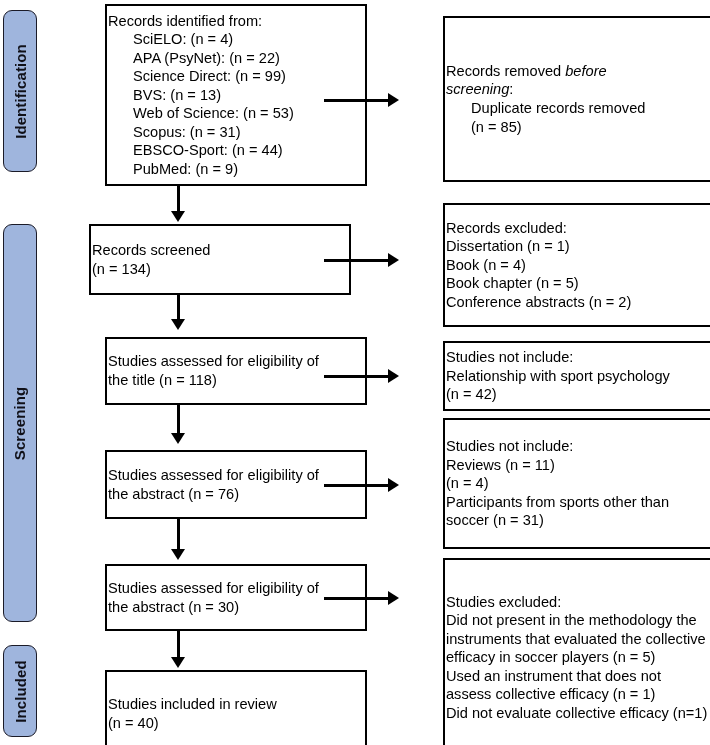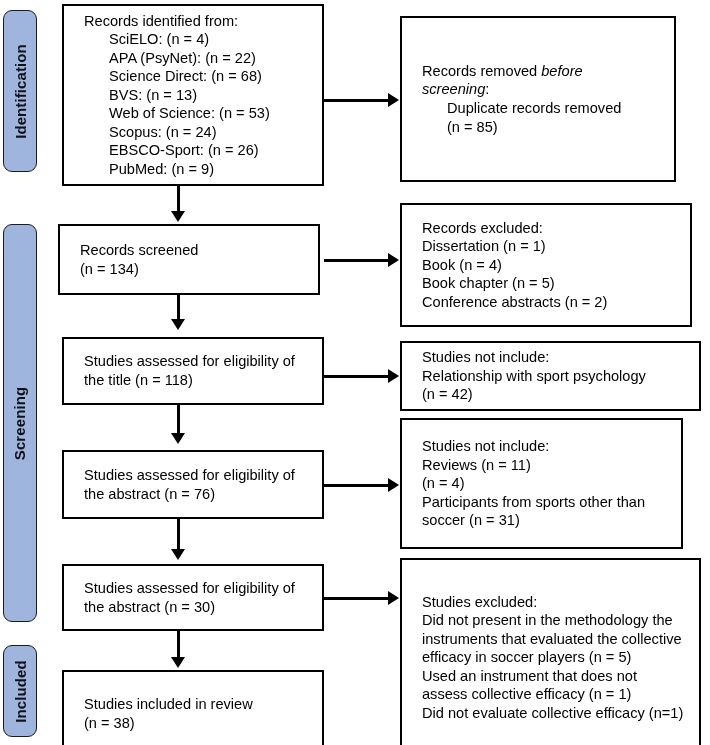"Records identified from:" .box { margin-left: none -> 43px; padding: 4px 20px -> 4px 1px }
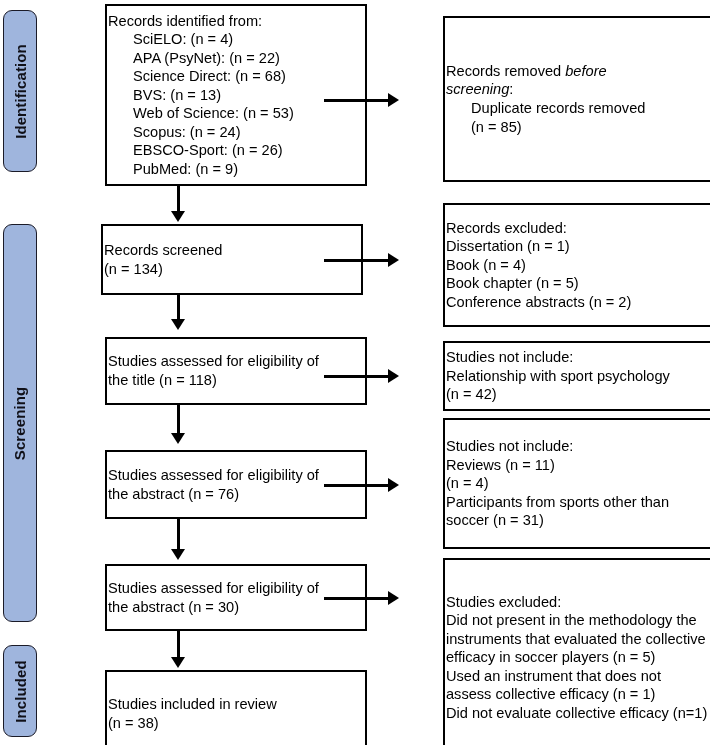"Science Direct: (n = 68)" div.line { text: 68 -> 99 }
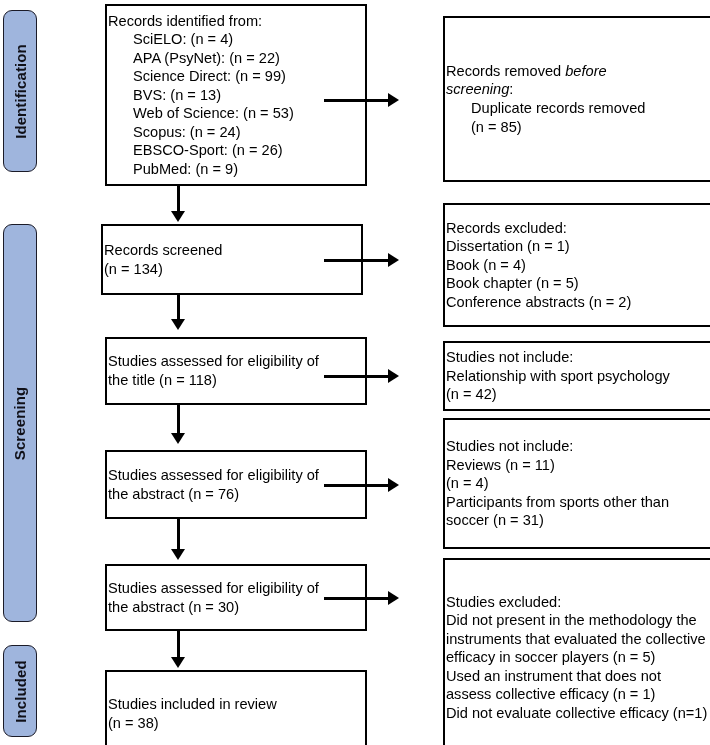"Scopus: (n = 24)" div.line { text: 24 -> 31 }
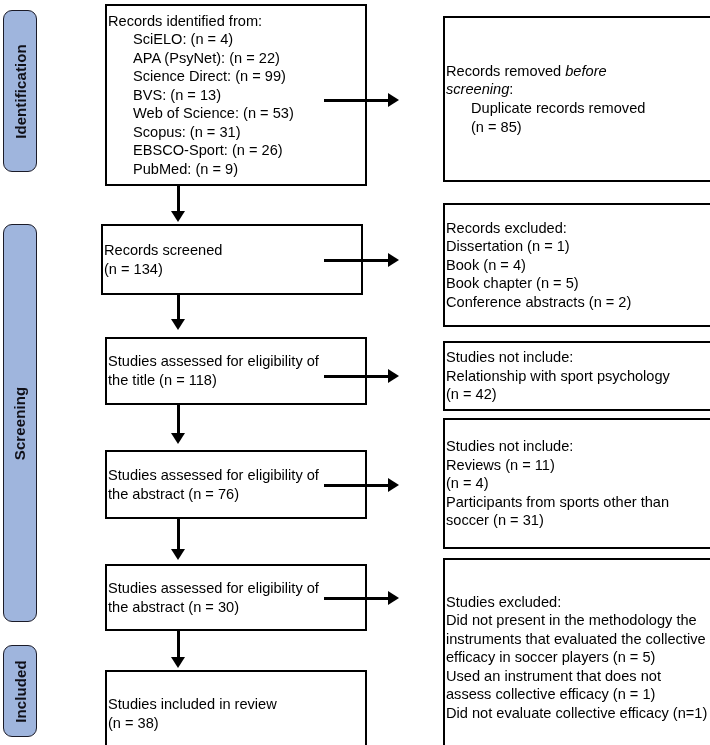"EBSCO-Sport: (n = 26)" div.line { text: 26 -> 44 }
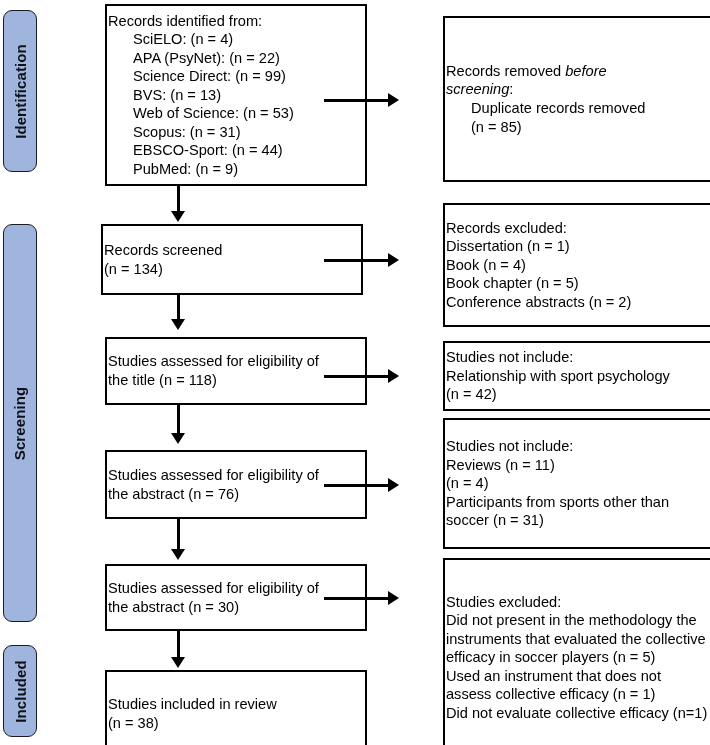"Records screened" div.box { left: 58px -> 46px }
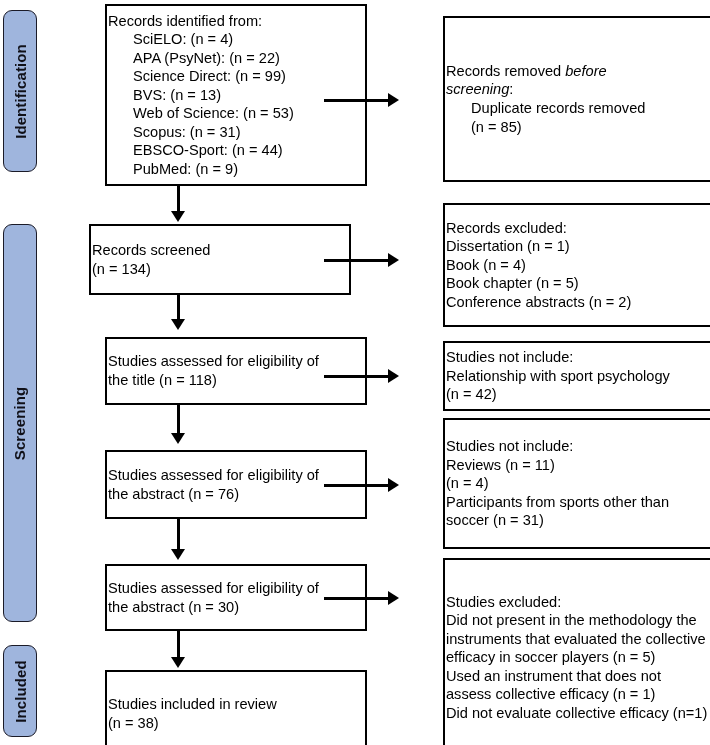"(n = 38)" div.line { text: 38 -> 40 }
